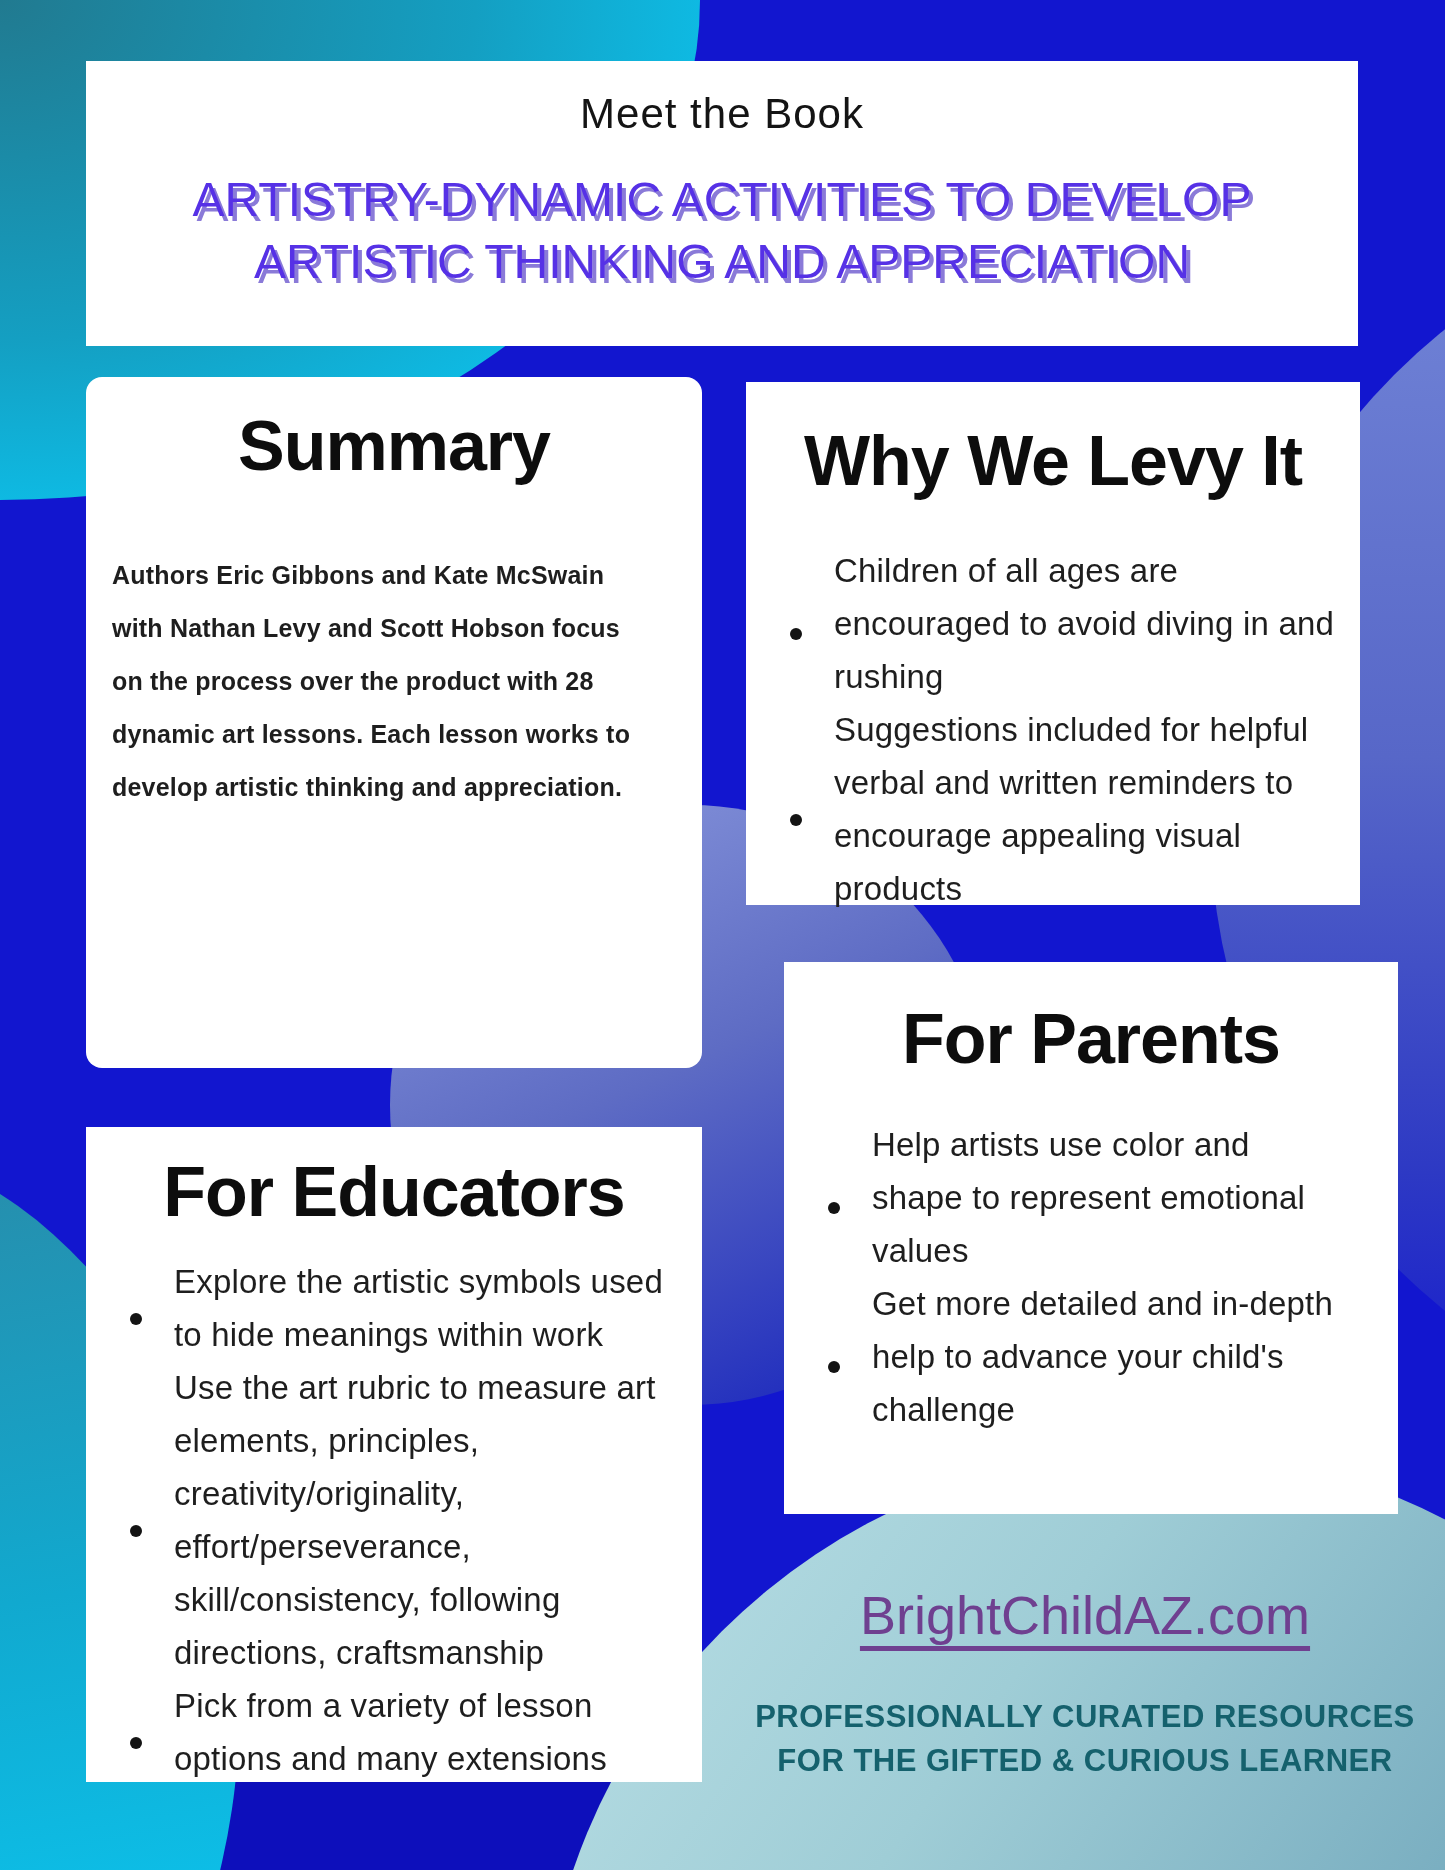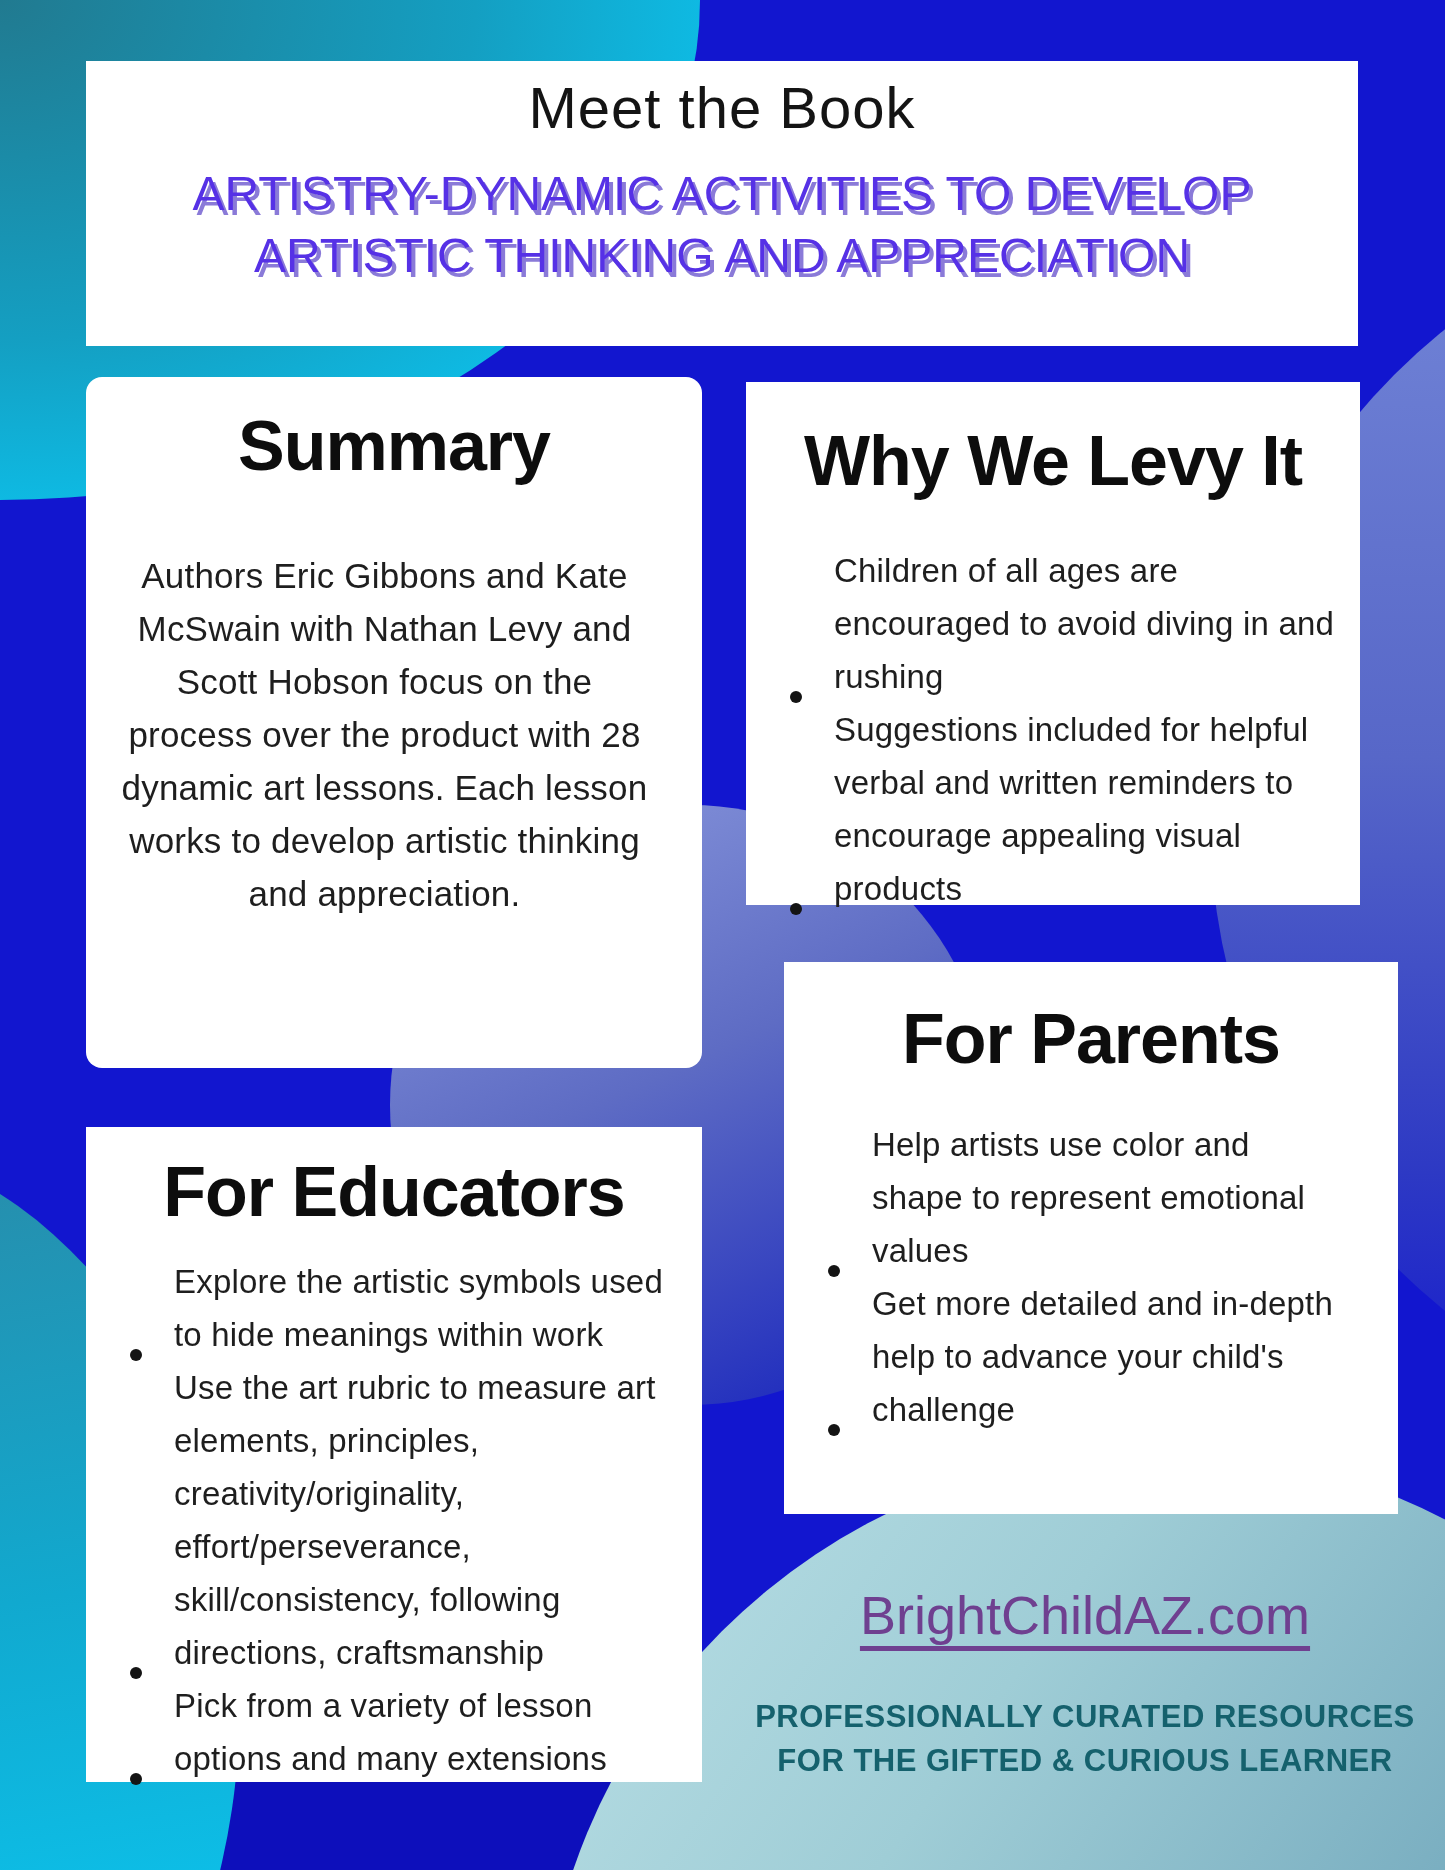"Meet the Book" .eyebrow { font-size: 58px -> 42px; margin-top: 14px -> 20px }
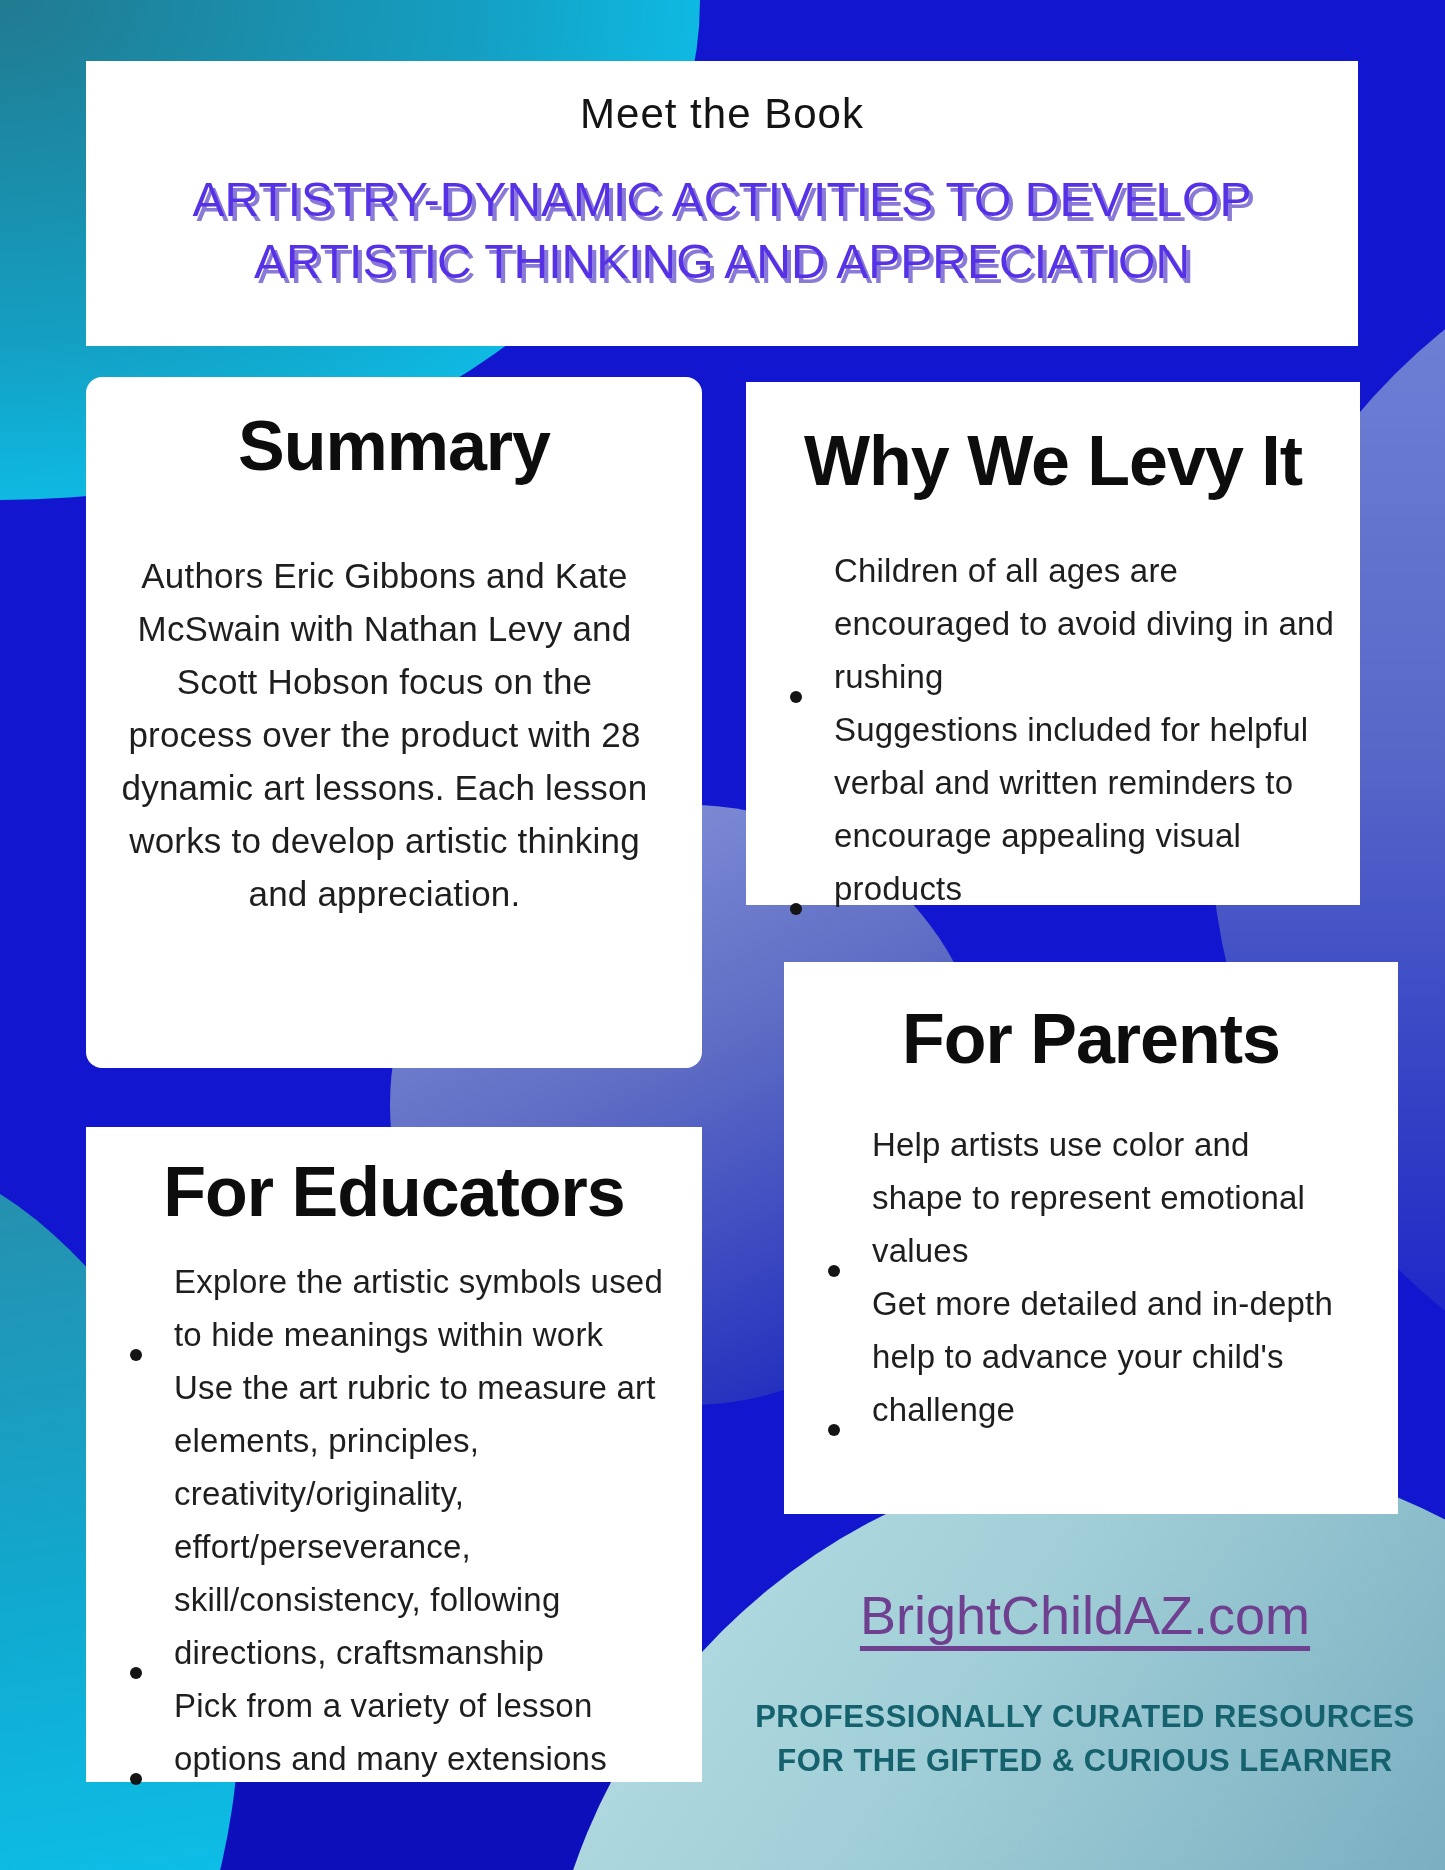"Authors Eric Gibbons and Kate" .body-text { font-size: 35px -> 25px; font-weight: 400 -> 700; text-align: center -> none }
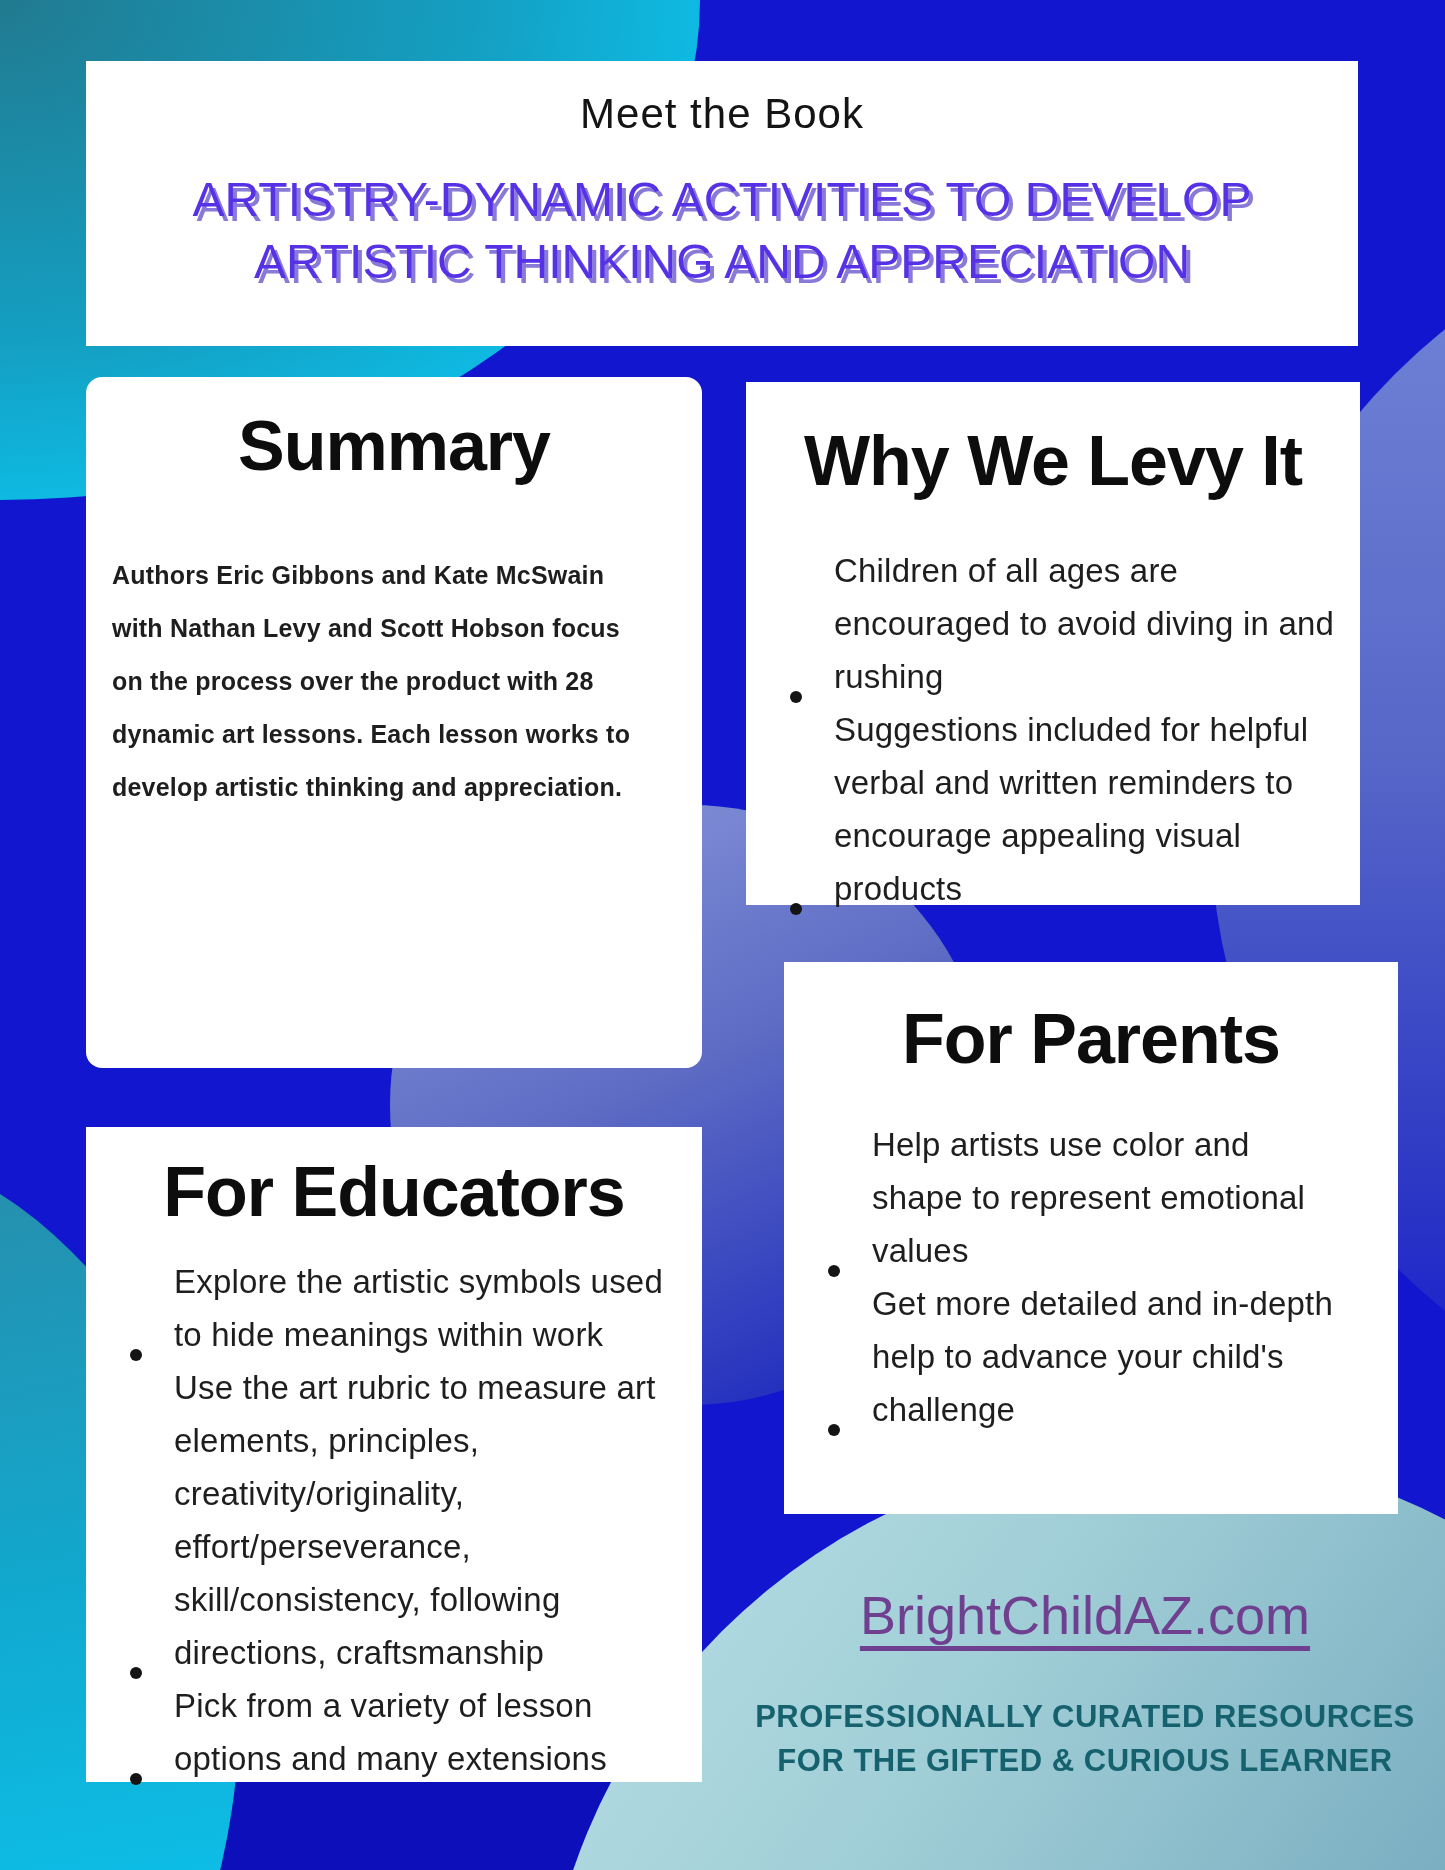"Children of all ages are" li.bullet-item { align-items: flex-end -> center }
